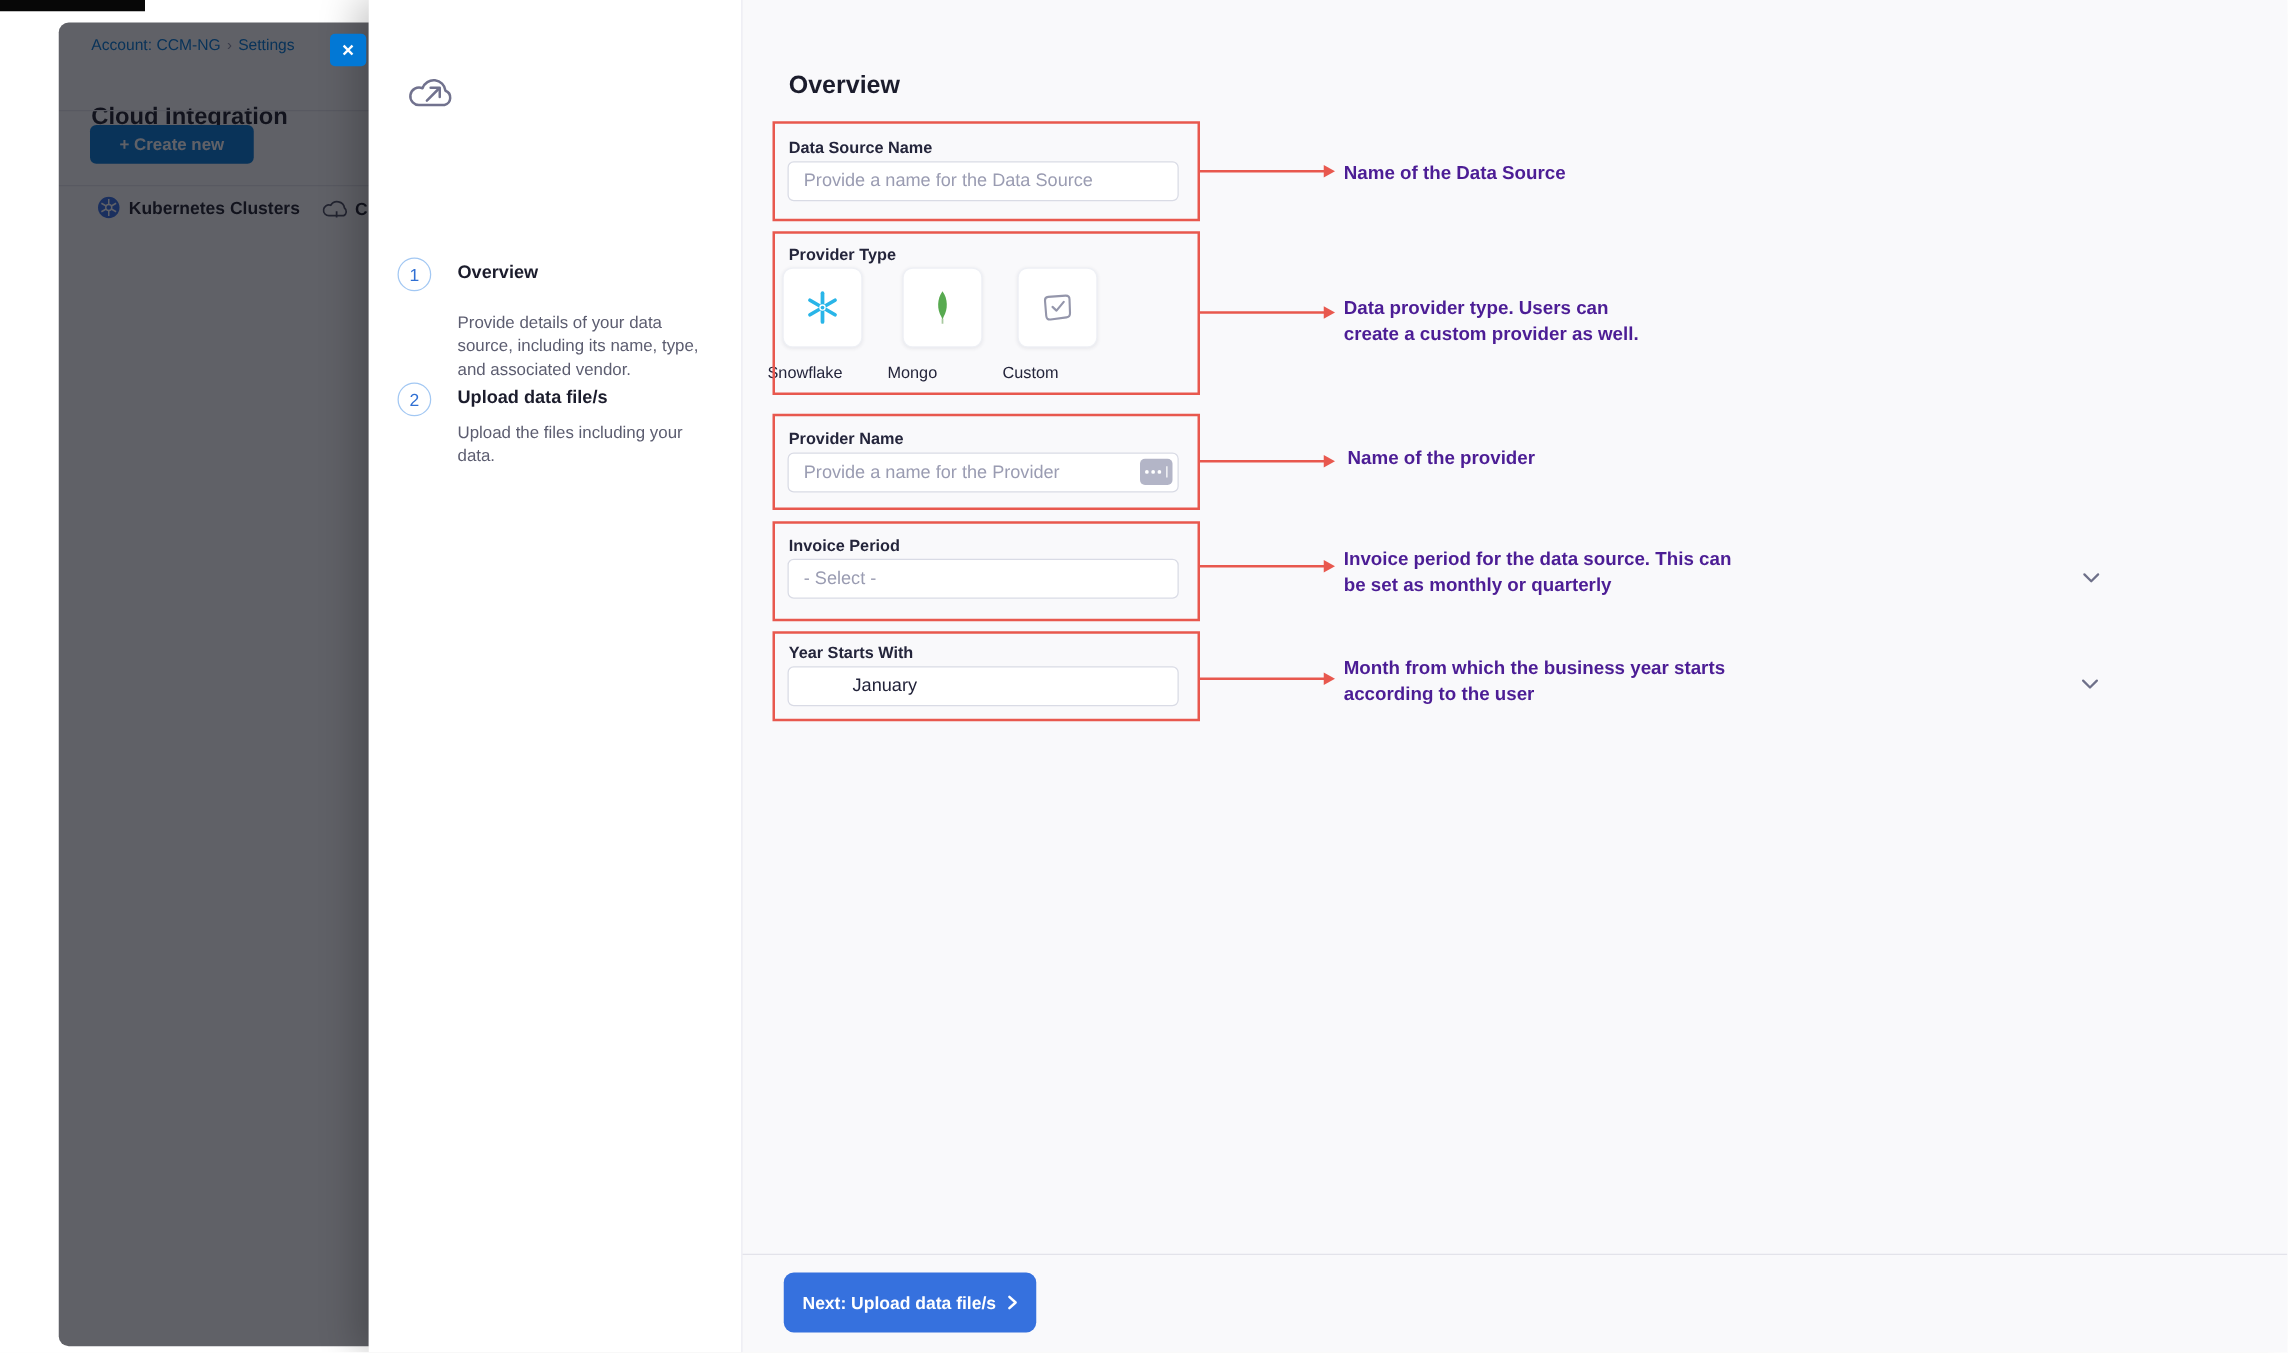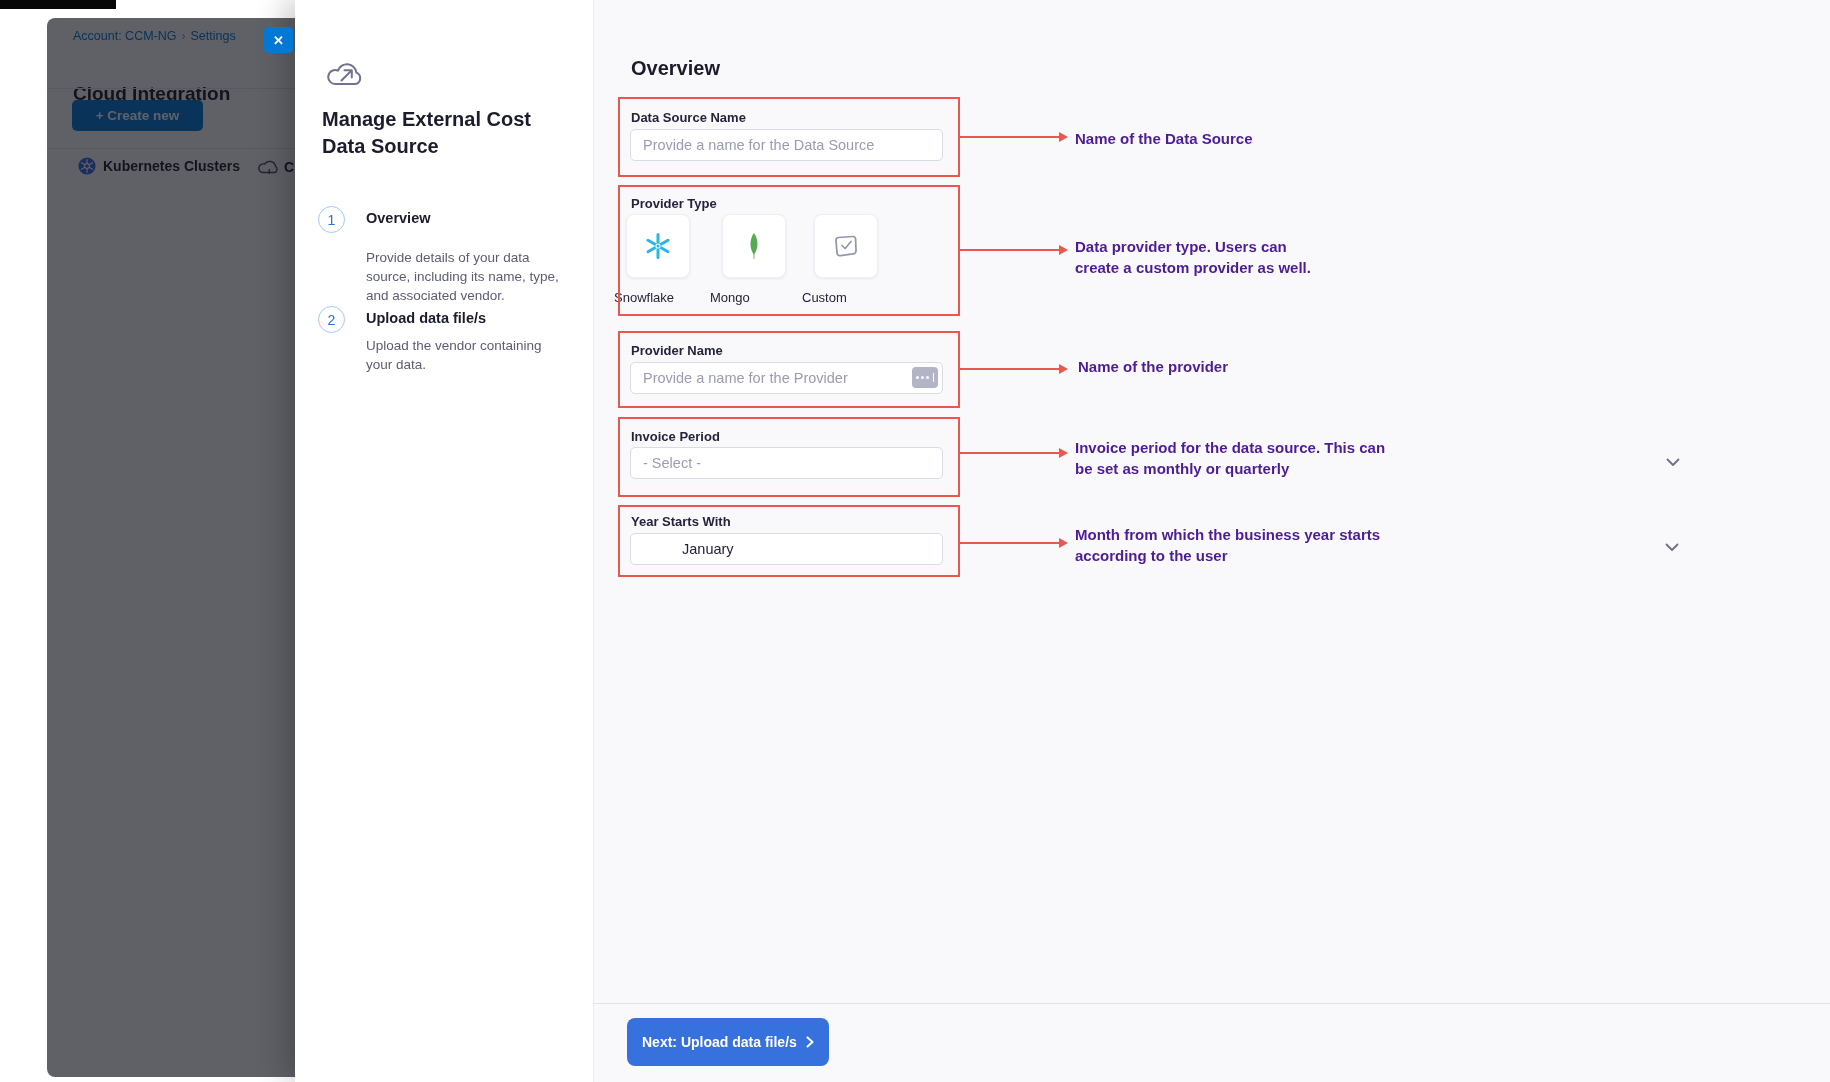"Manage External Cost Data Source" div.drawer-title { html: <div>Manage External Cost Data Source</div> -> none }
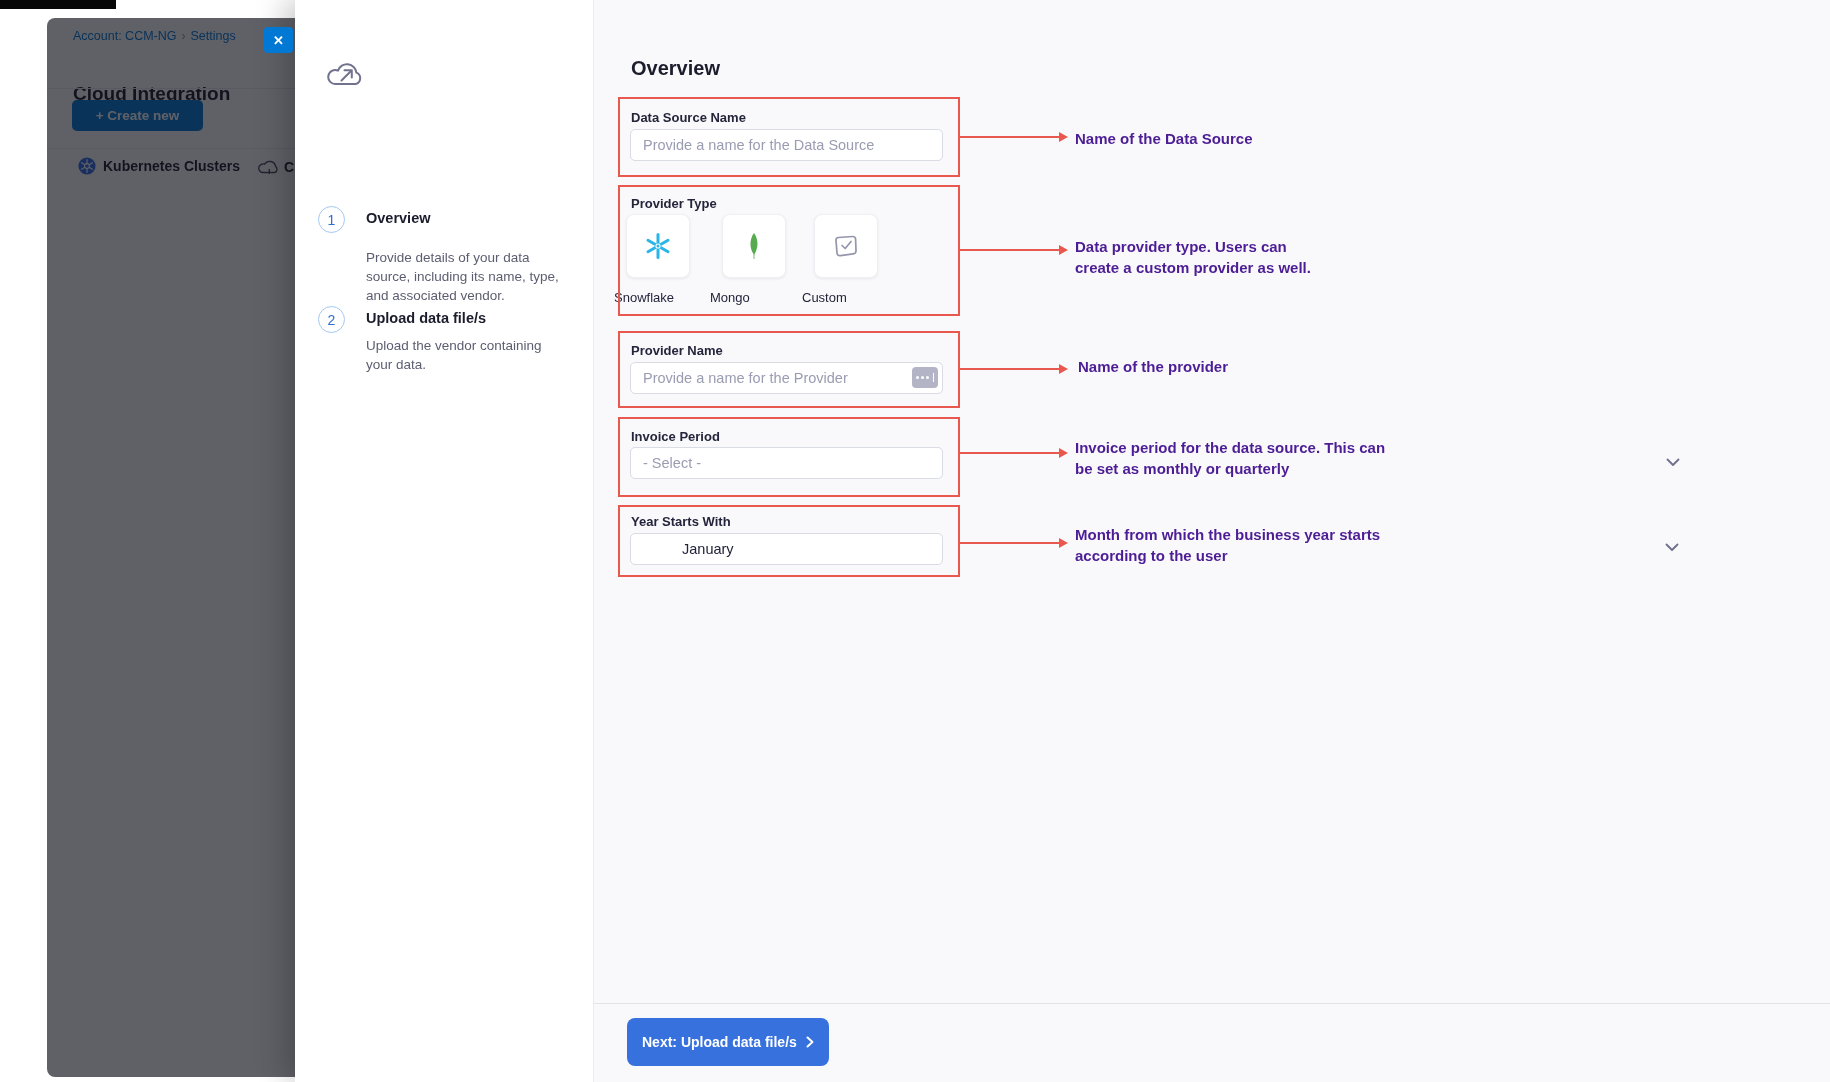"Upload the vendor containing your" div.step-desc { text: vendor containing -> files including }
